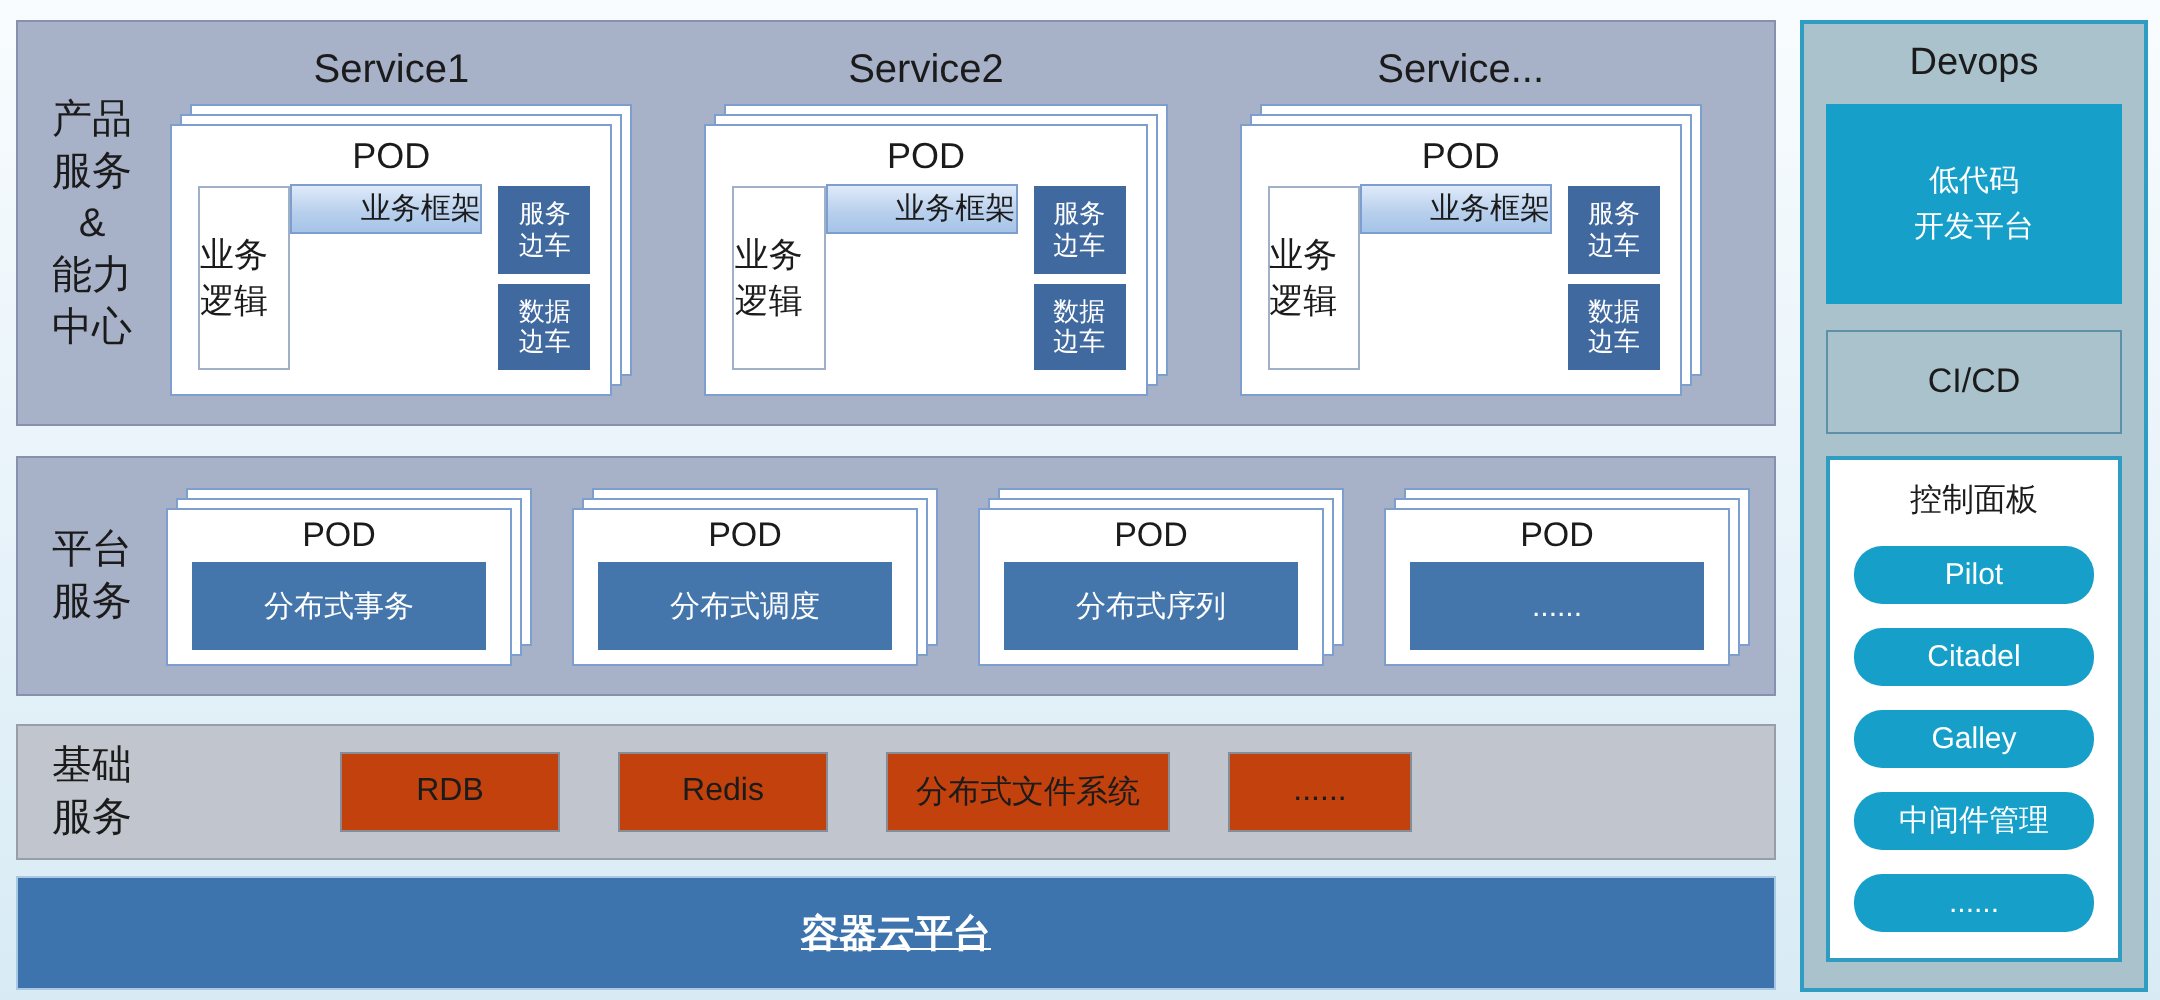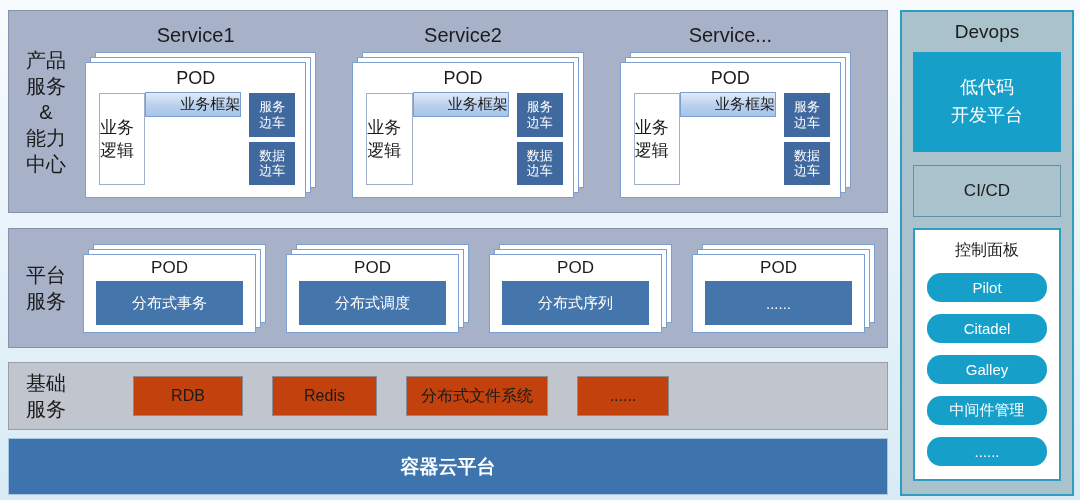"低代码" .lowcode { font-size: 18px -> 15px }
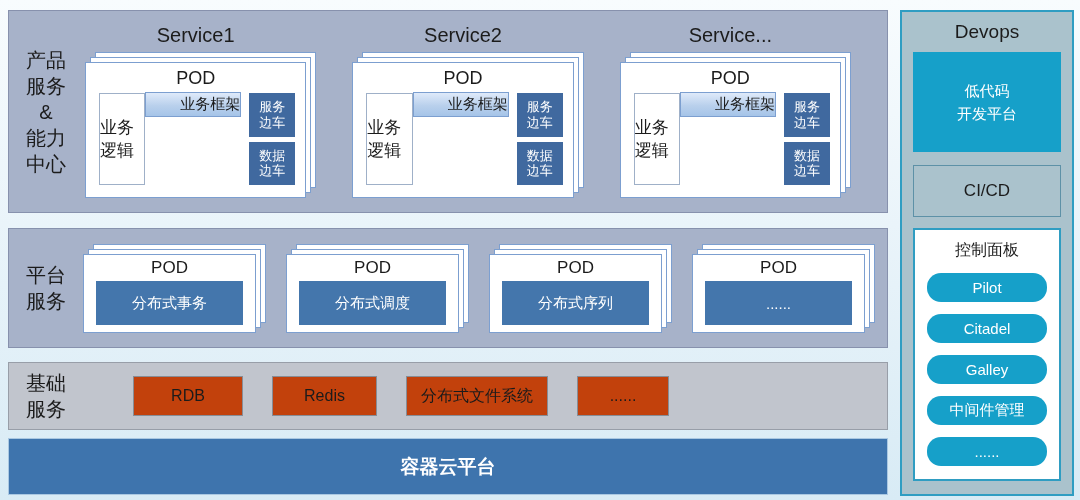"基础" .band-basic { gap: none -> 37px }
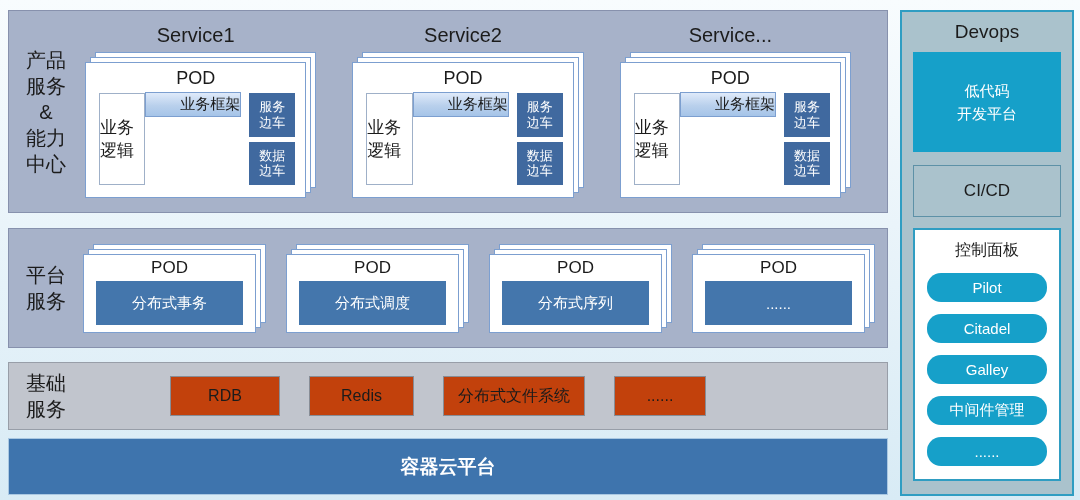"容器云平台" .container-bar { text-decoration: none -> underline }
